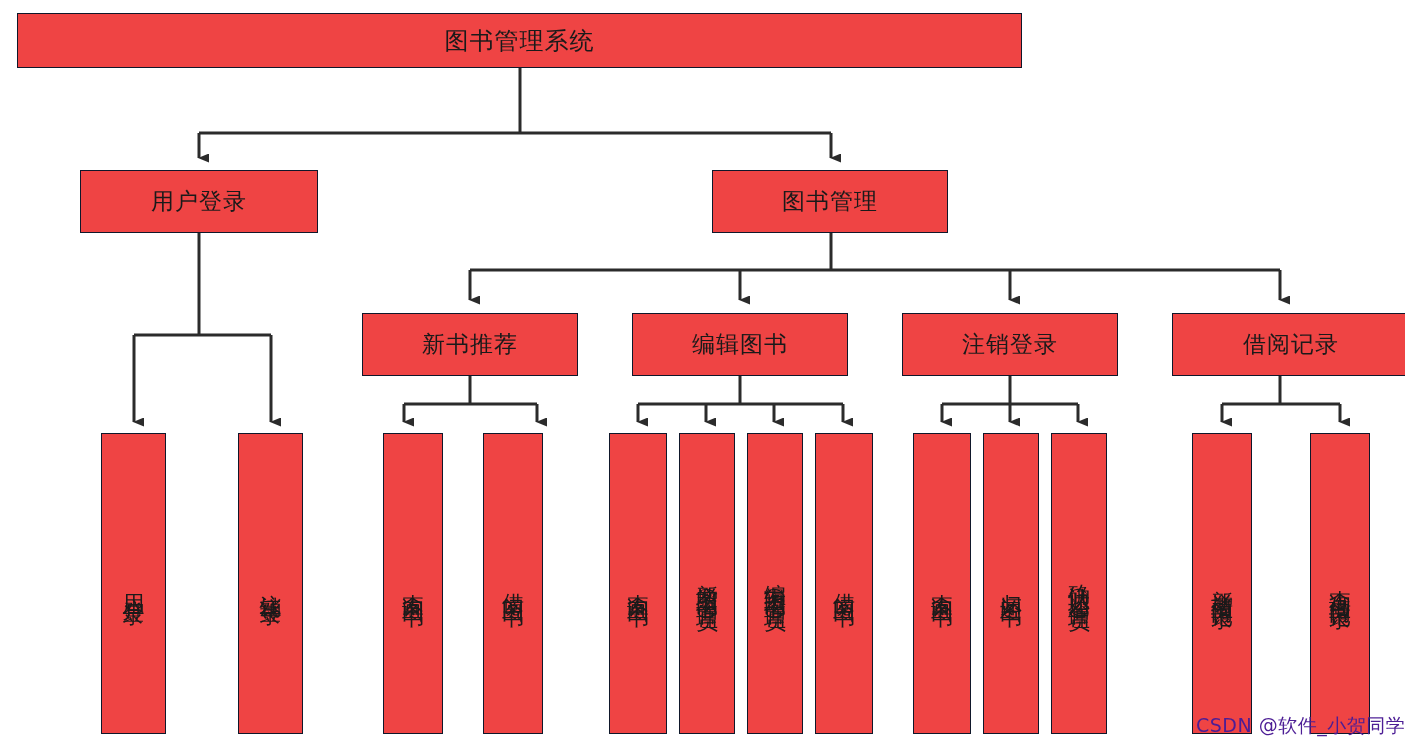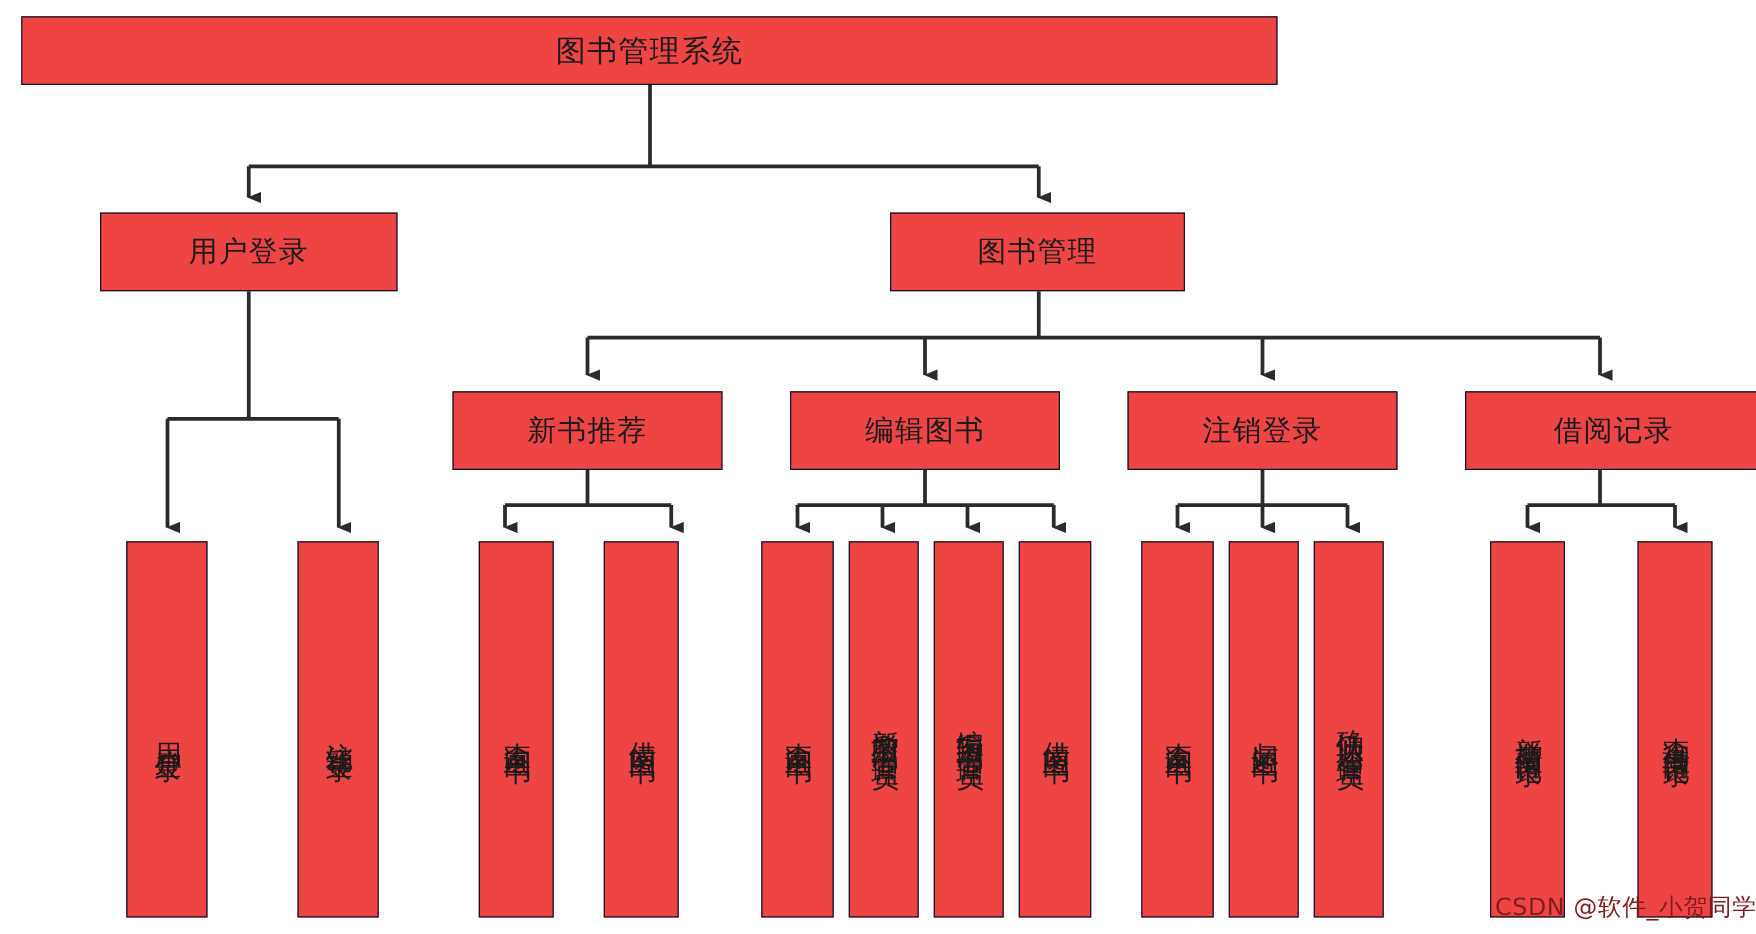"CSDN @软件_小贺同学" .watermark { color: #7f1d1d -> #4c1d95 }
